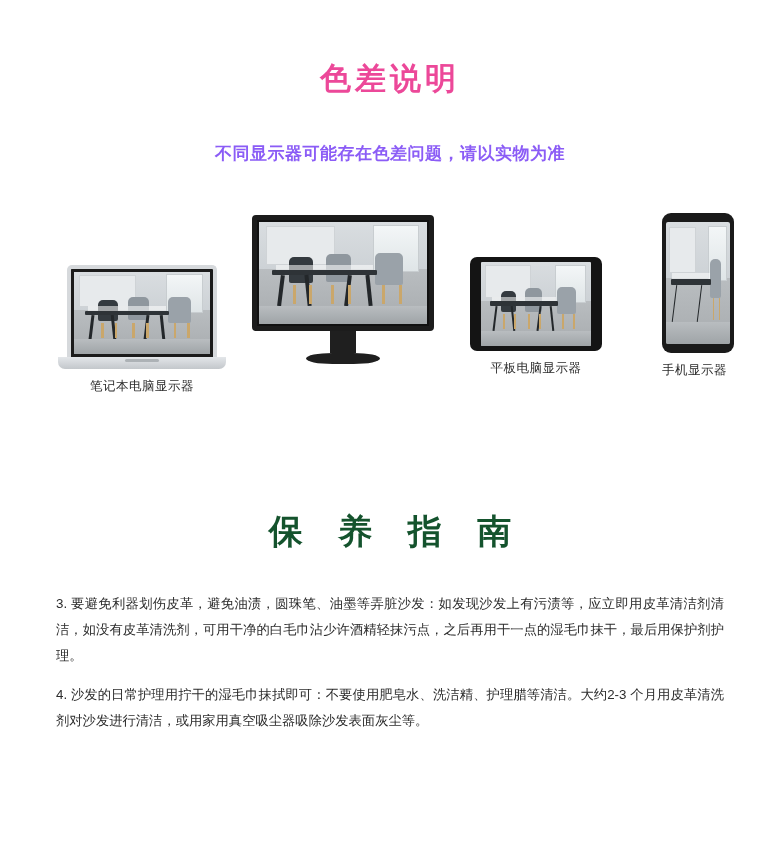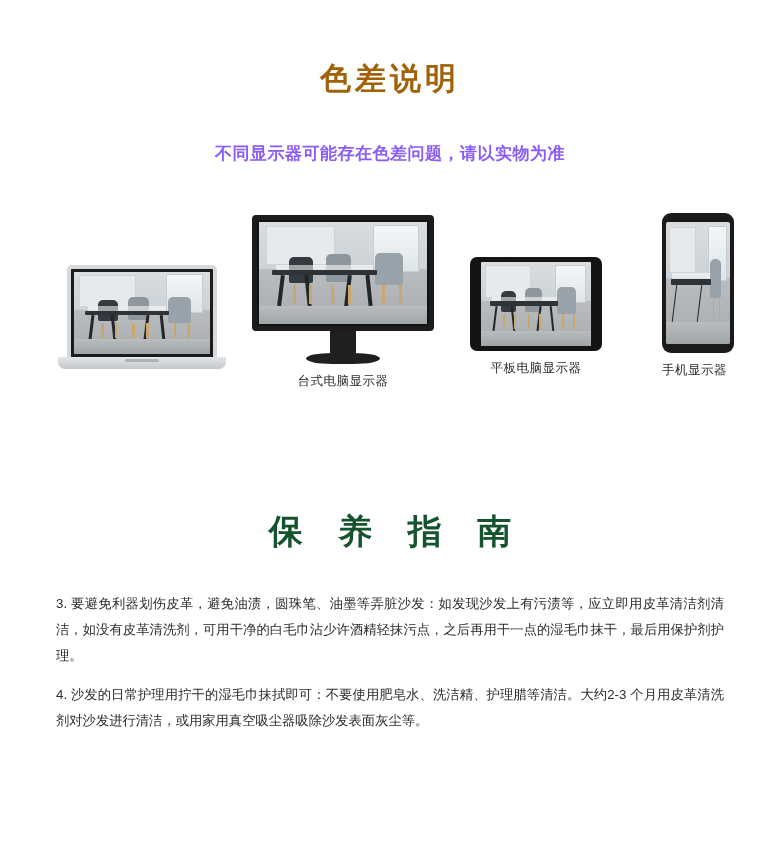"色差说明" .title-1 { color: #a16207 -> #ec4899 }
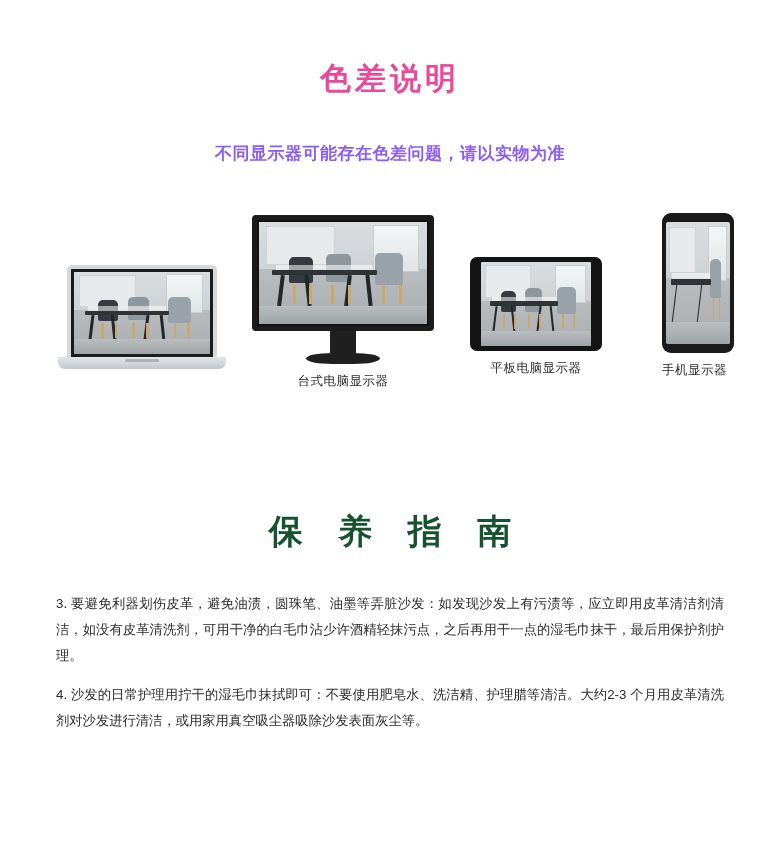"笔记本电脑显示器" div.dev-caption { html: none -> <div>笔记本电脑显示器</div> }
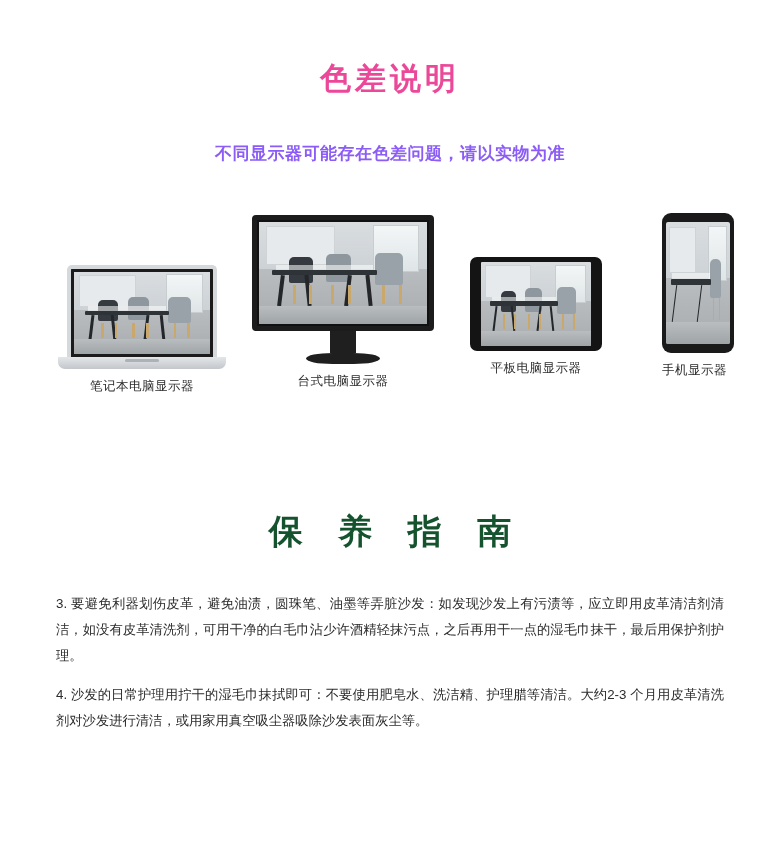"台式电脑显示器" div.dev-caption { html: <div>台式电脑显示器</div> -> none }
